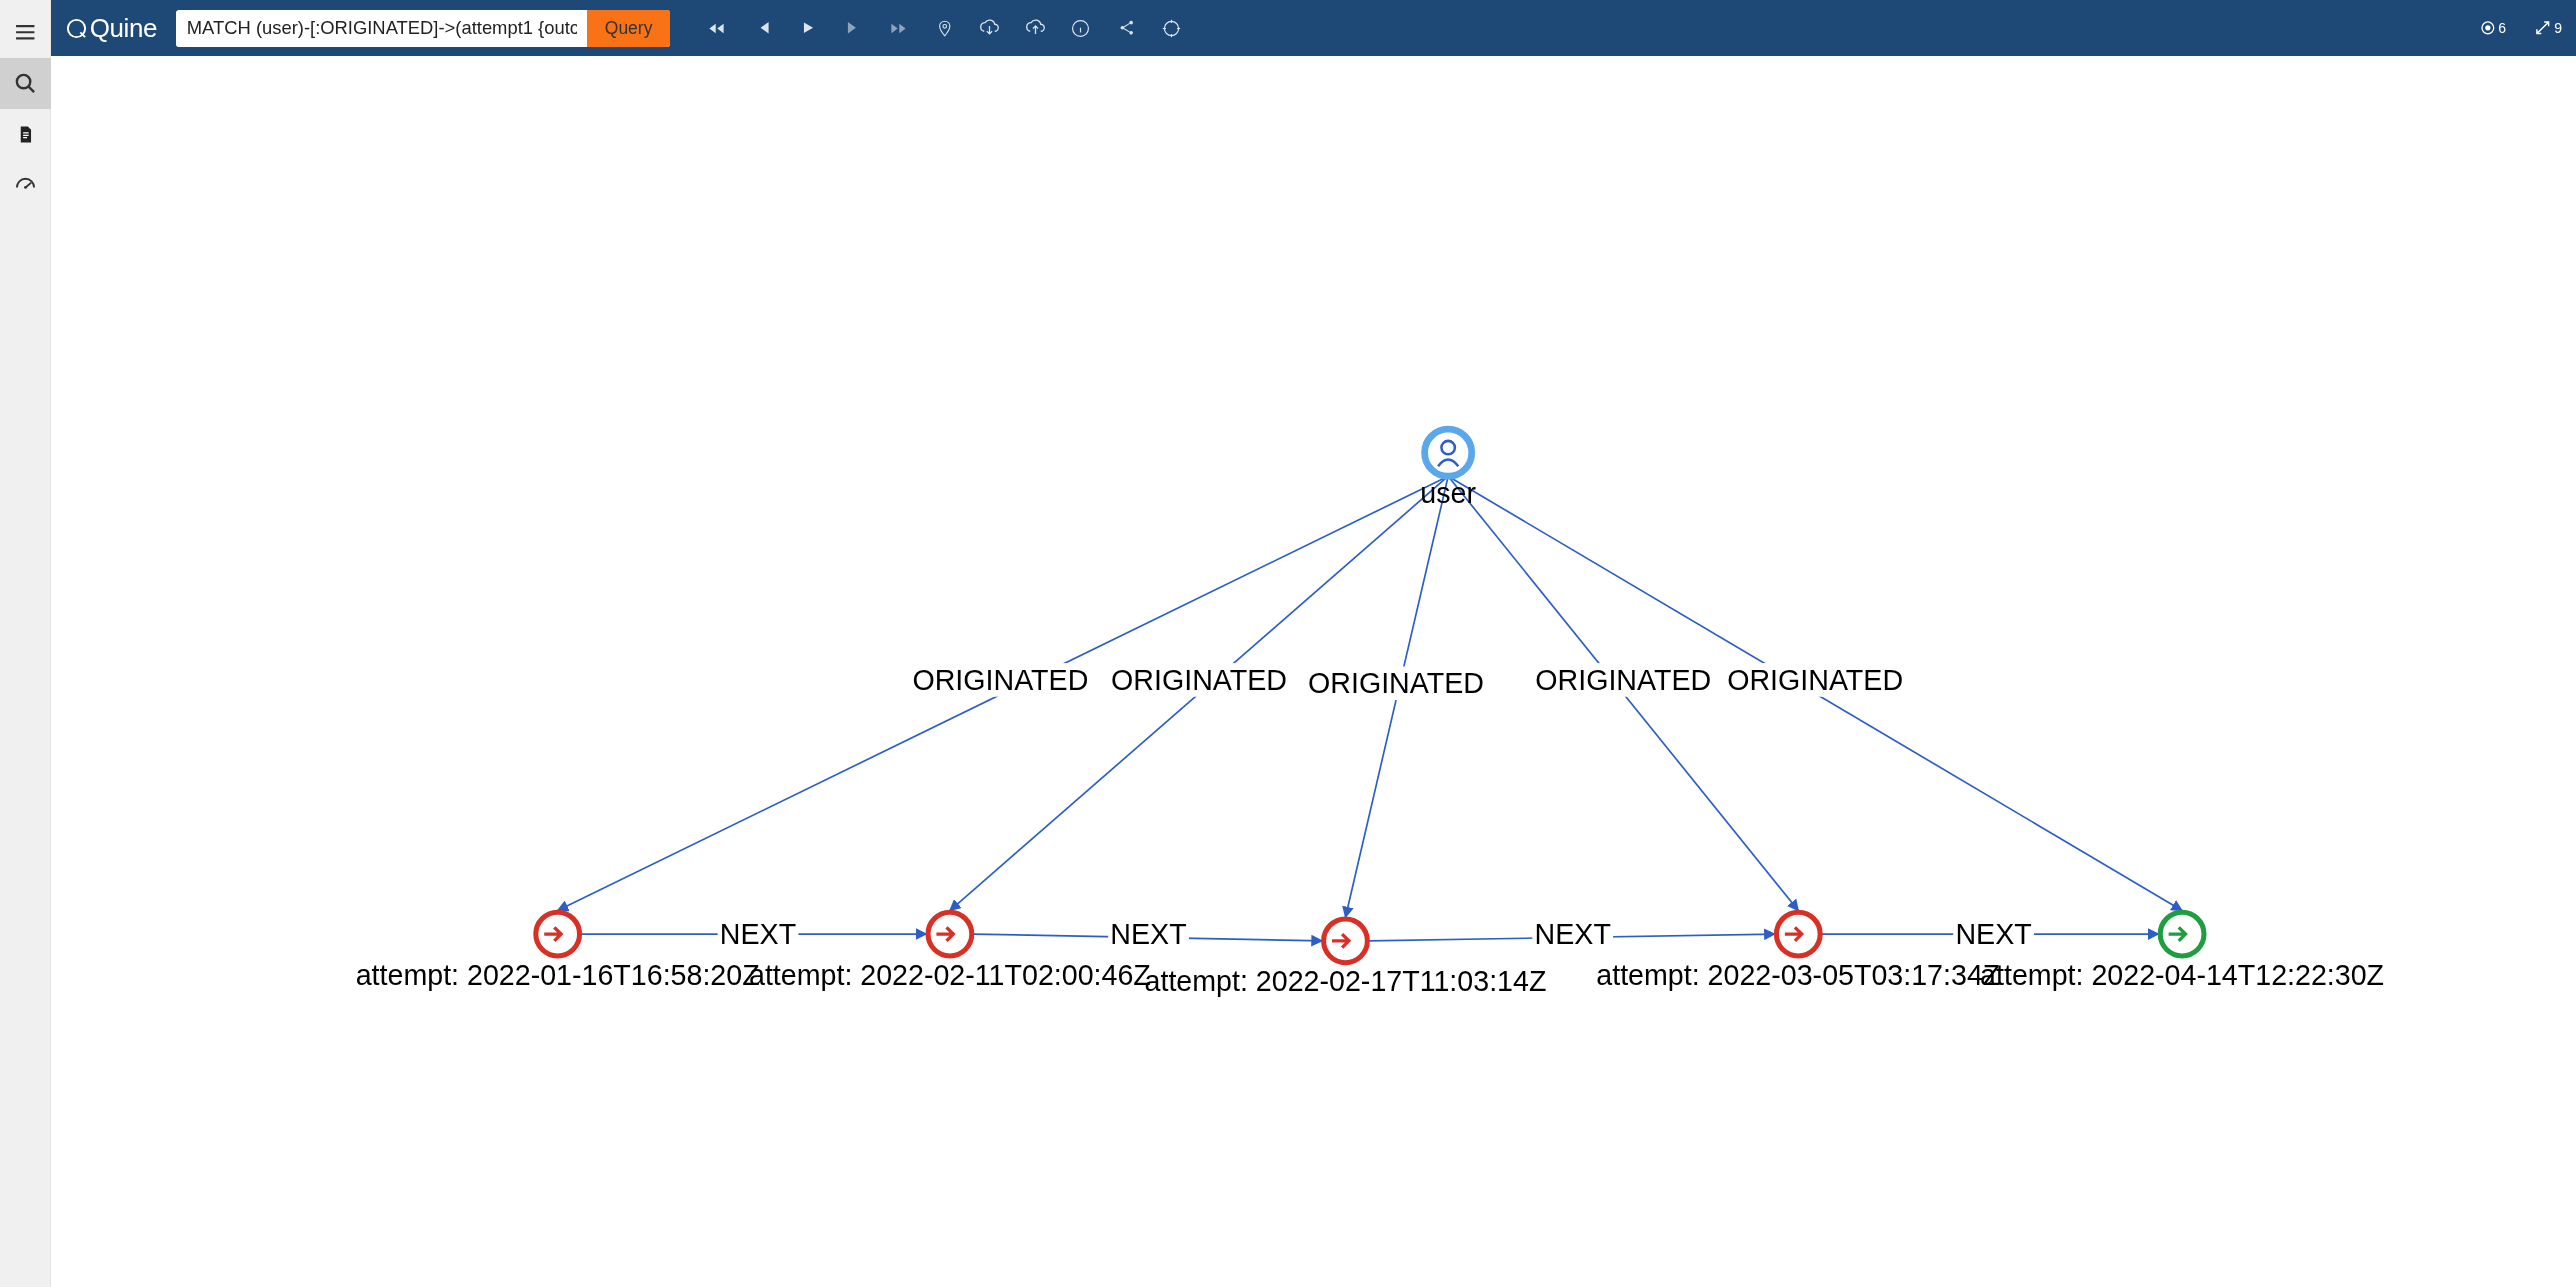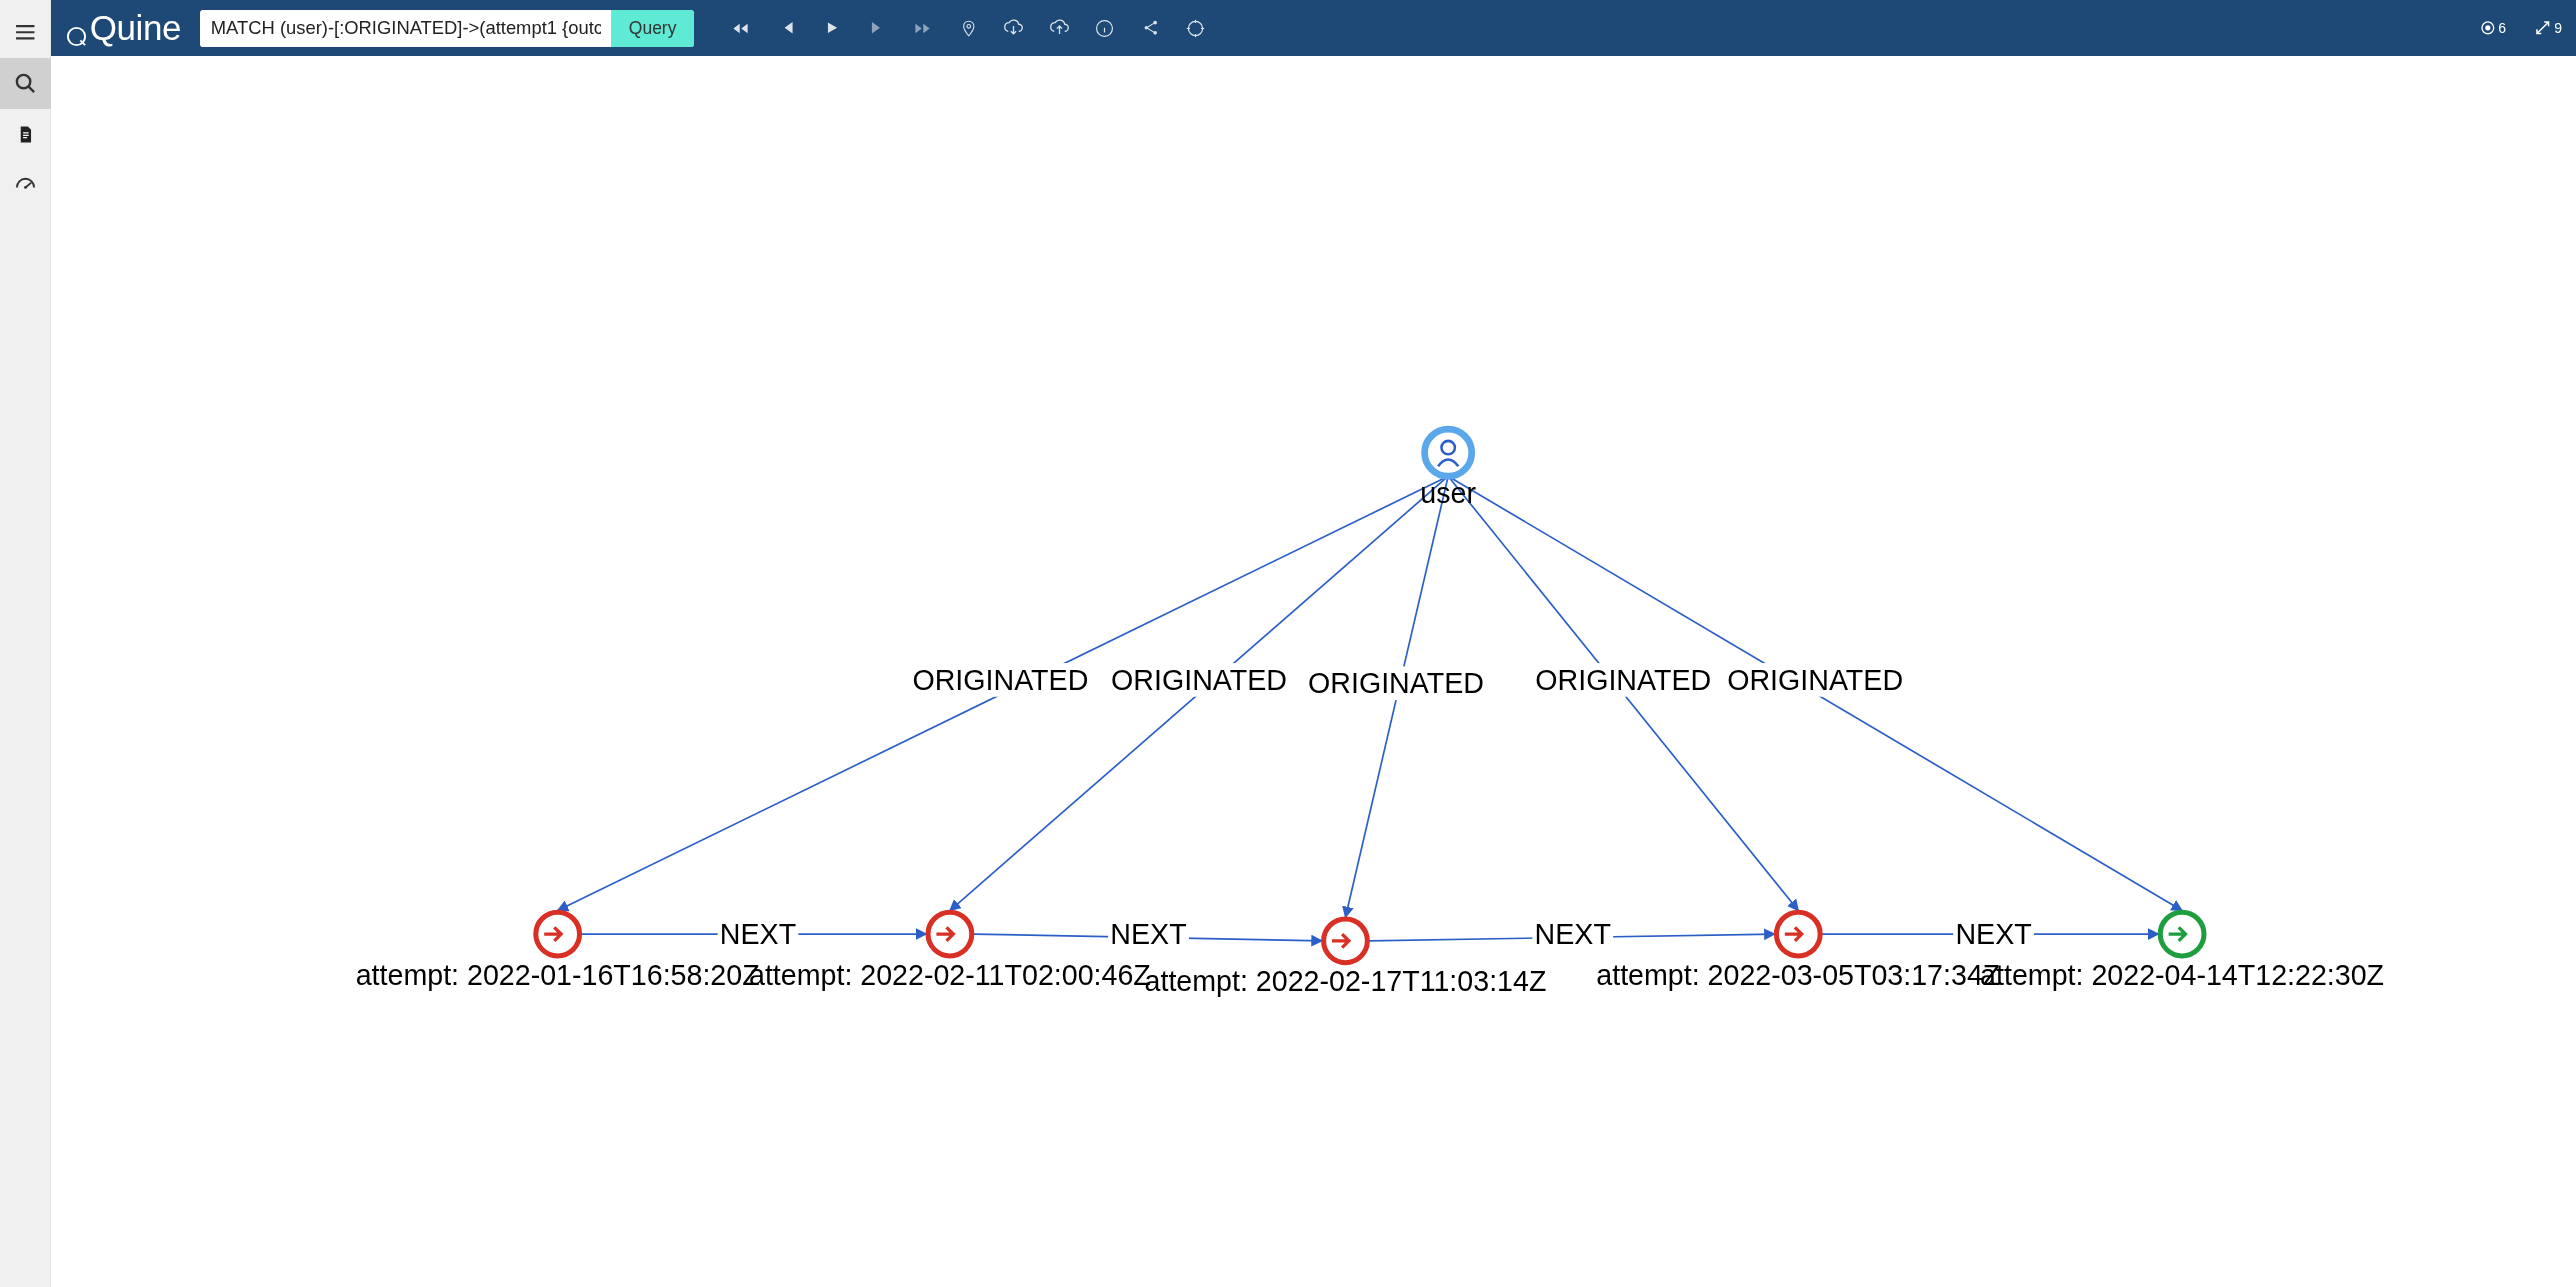"Quine" .logo { align-items: flex-end -> center; font-size: 35px -> 26px }
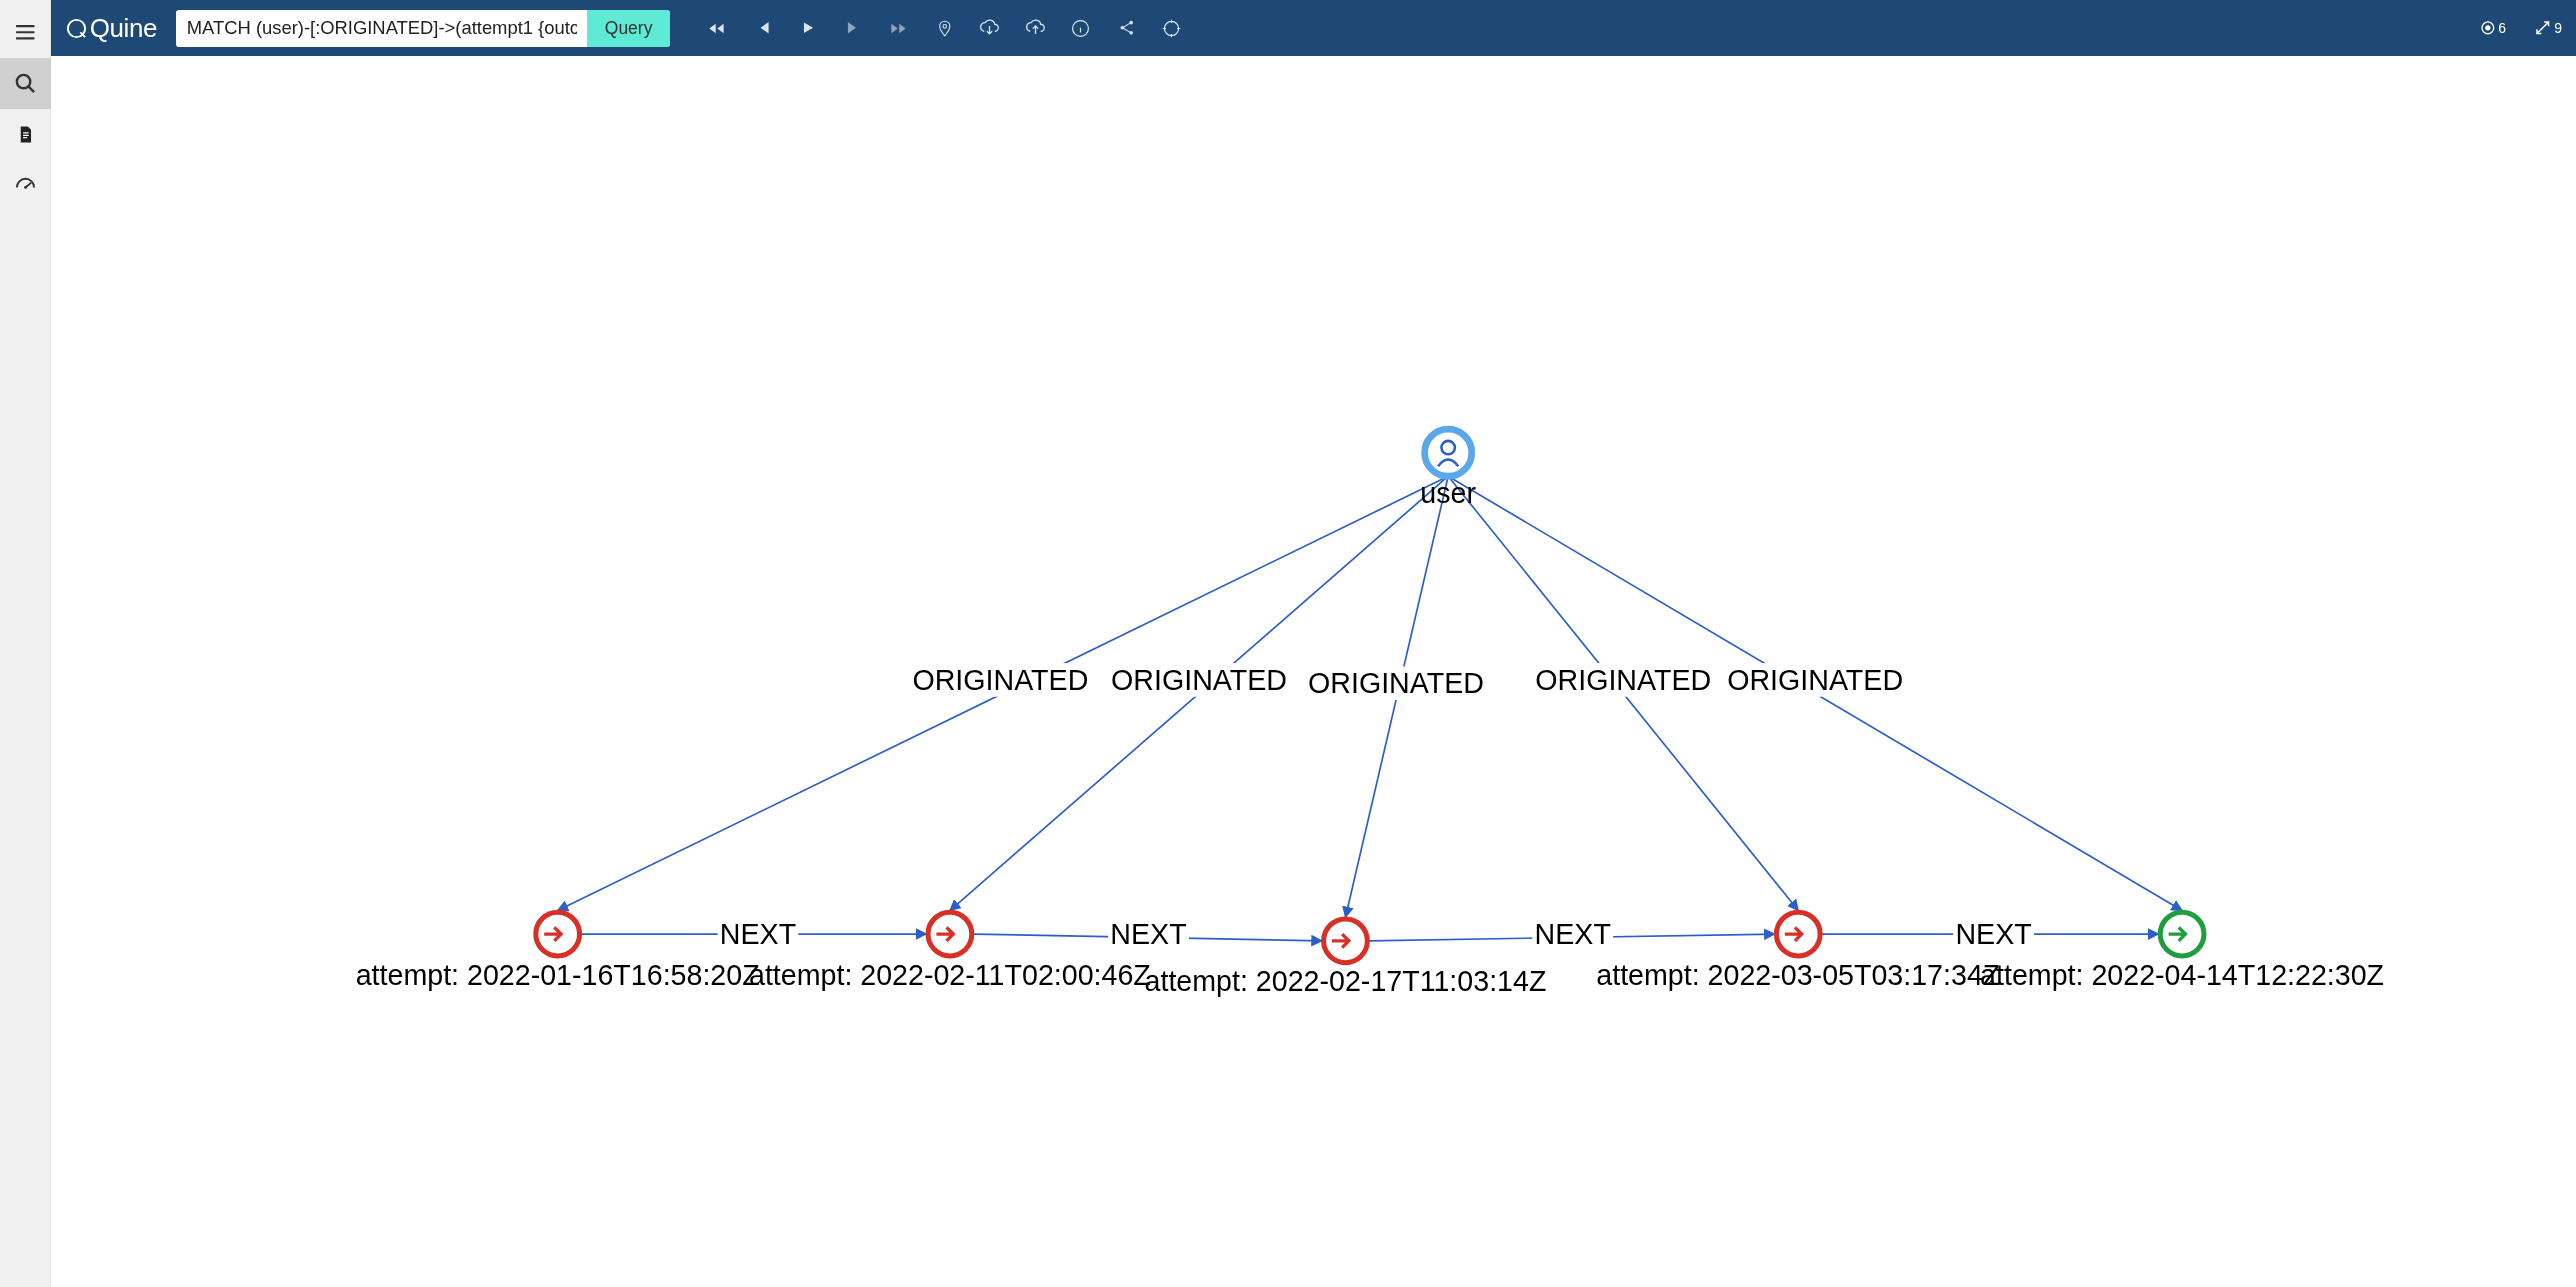"Query" .query-btn { background: #5eead4 -> #f97316 }
